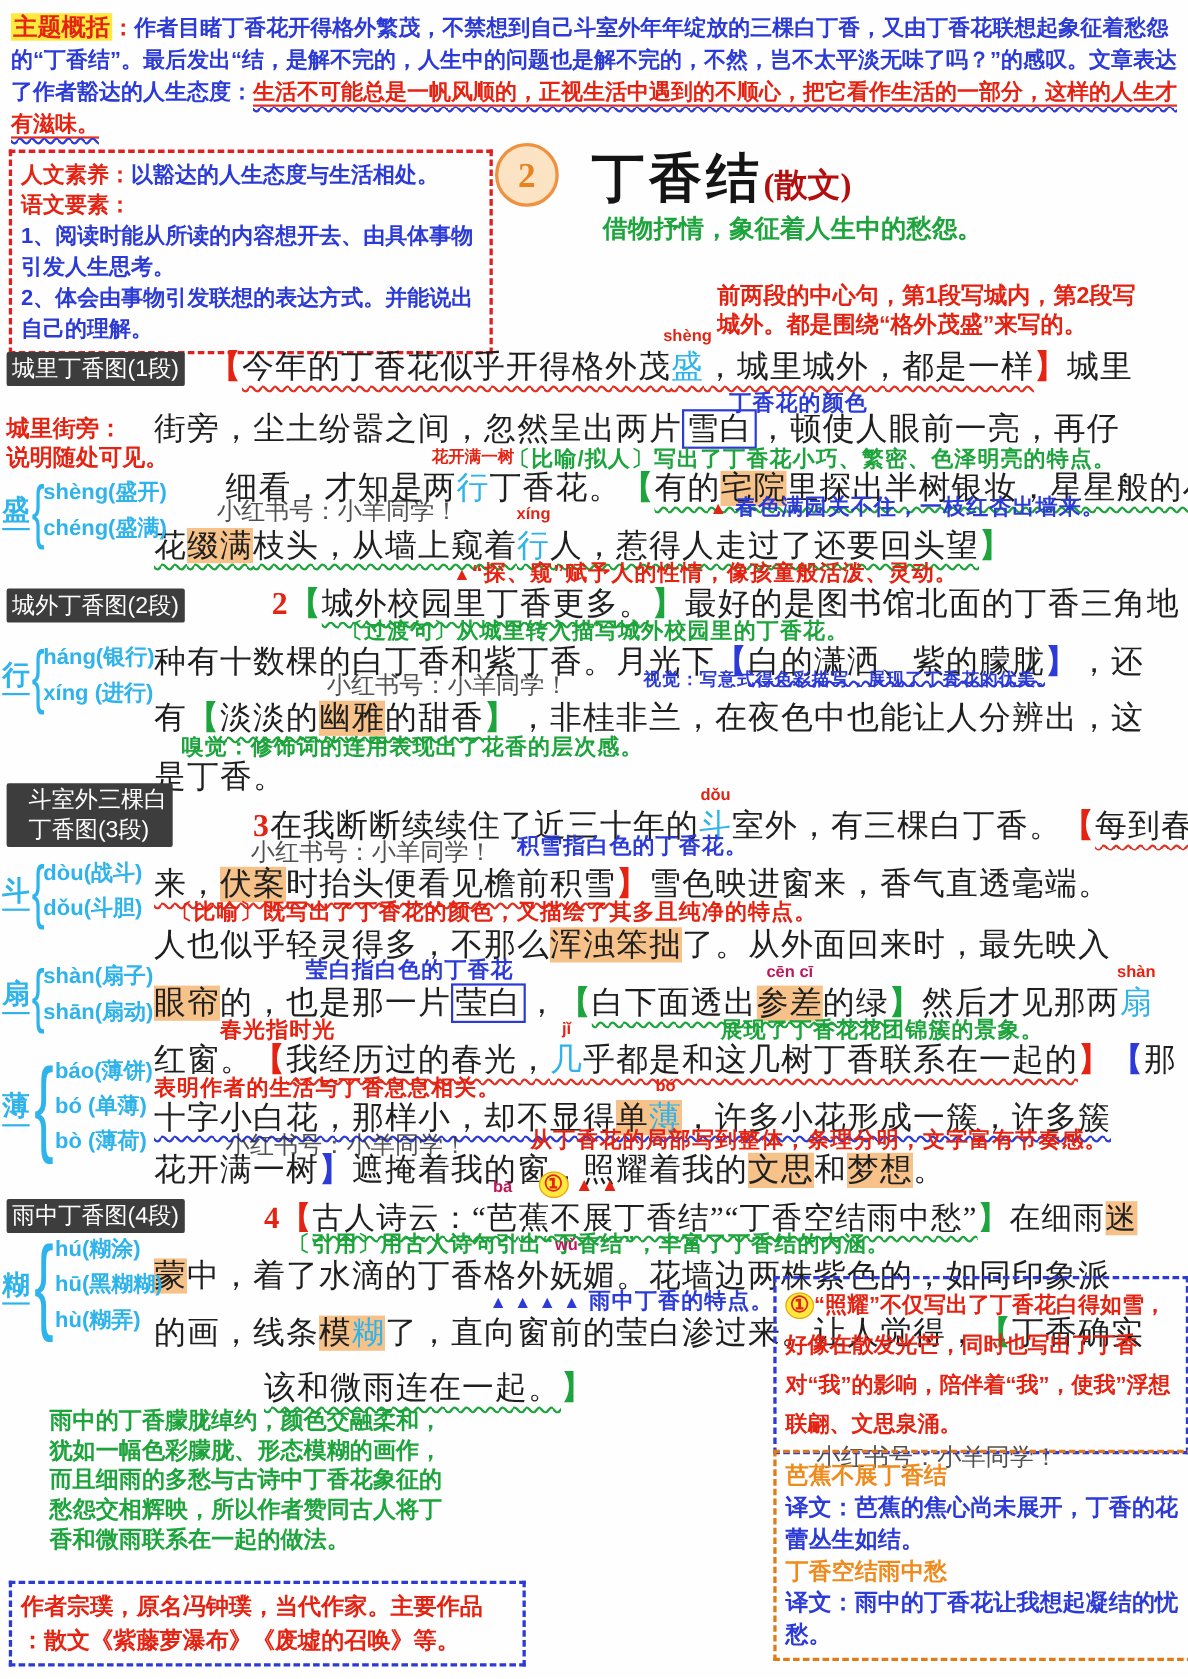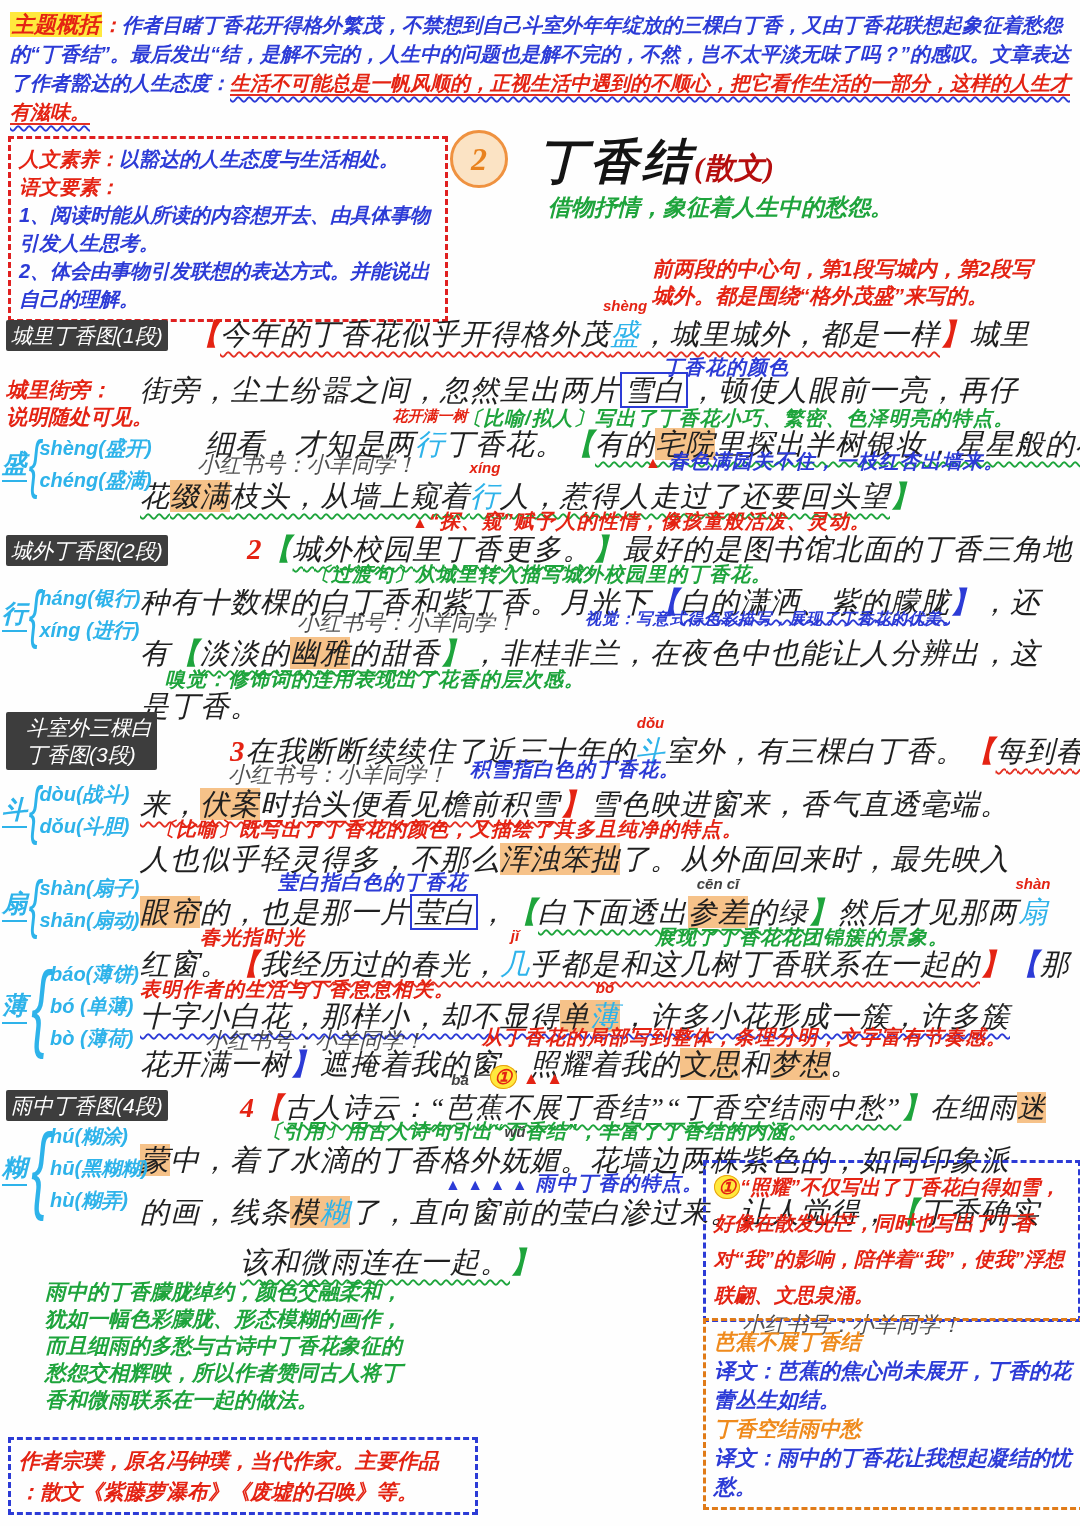"主题概括：作者目睹丁香花开得格外繁茂，不禁想到自己斗室外年年绽放的三棵白丁香，又" #page { font-style: italic -> none }
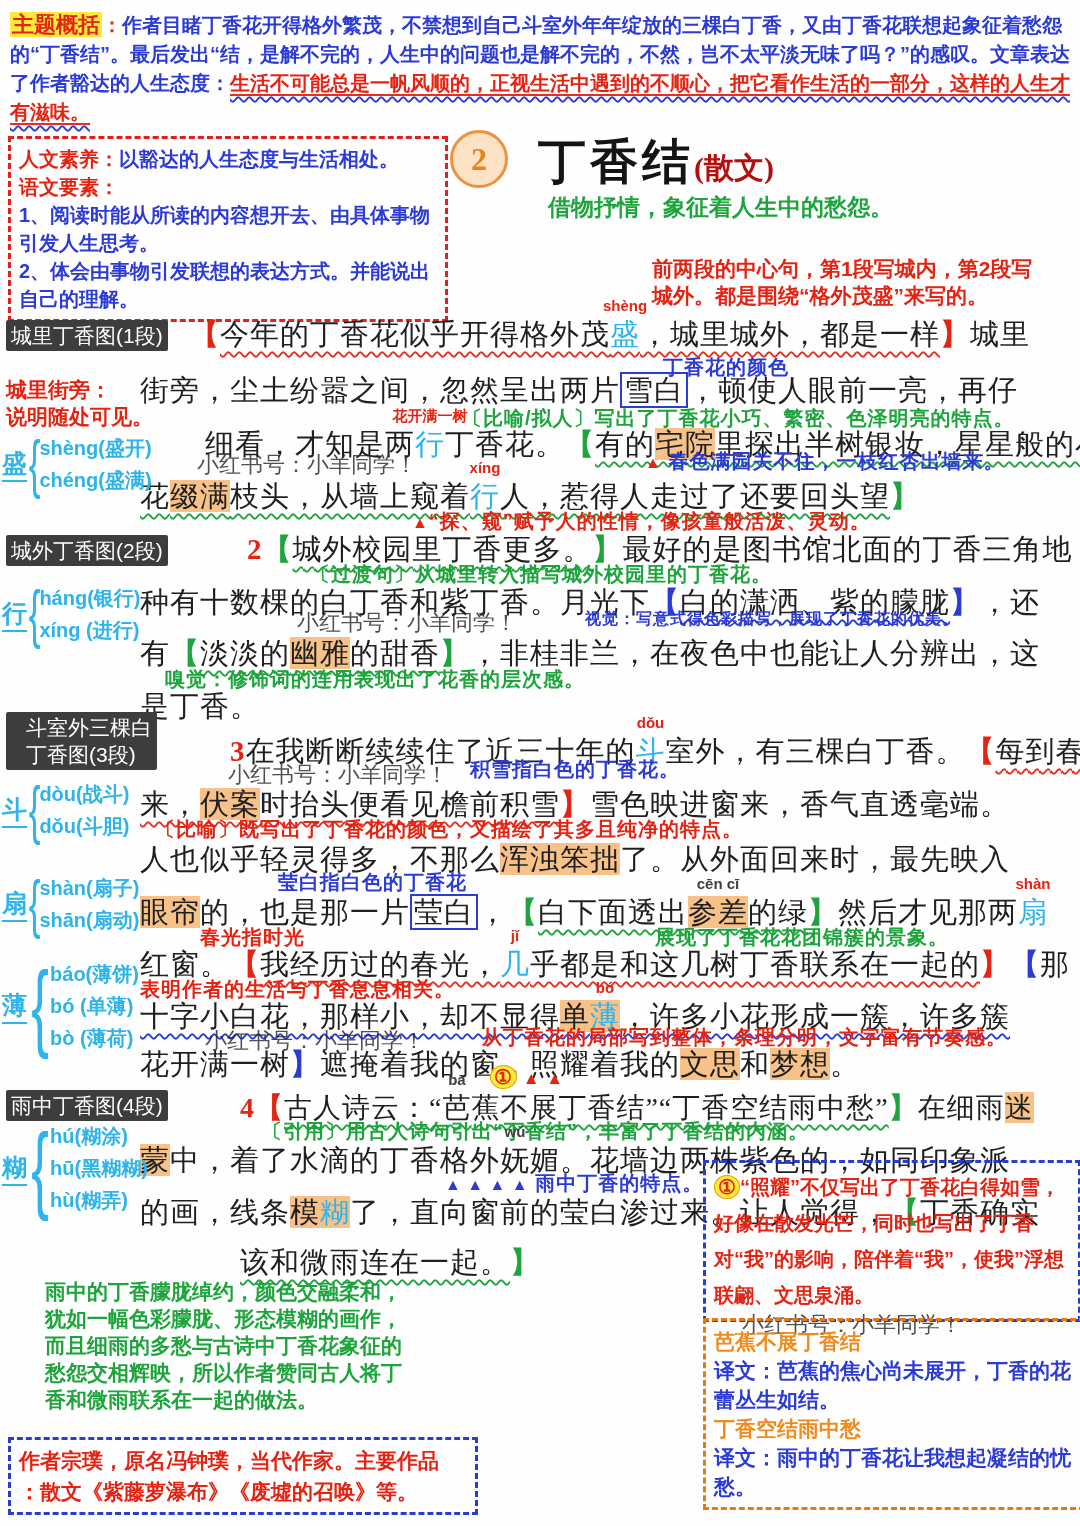"cēn cī" .py.pc-k { color: #404040 -> #be185d }
